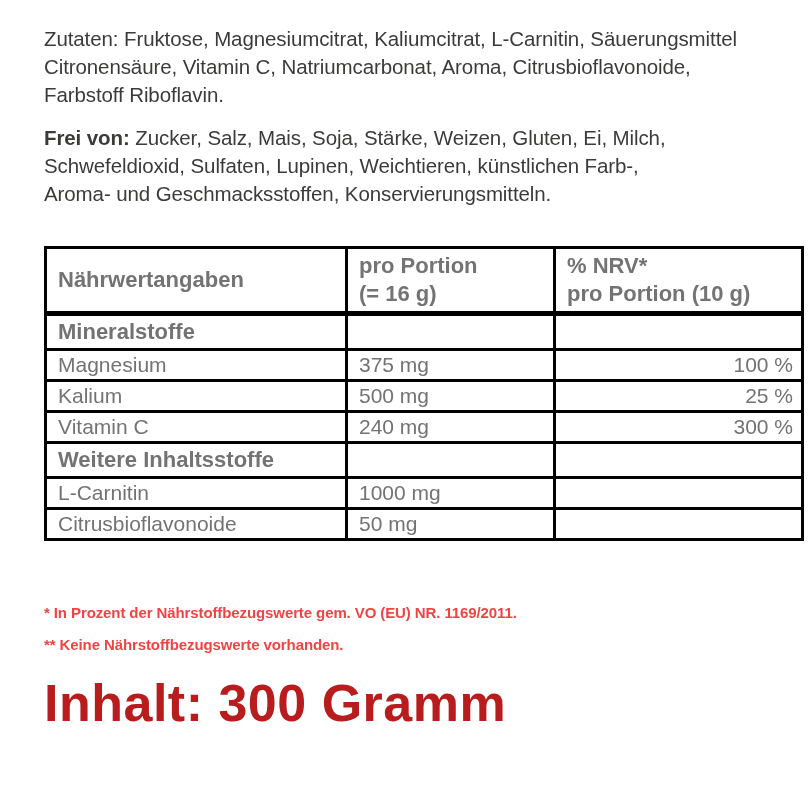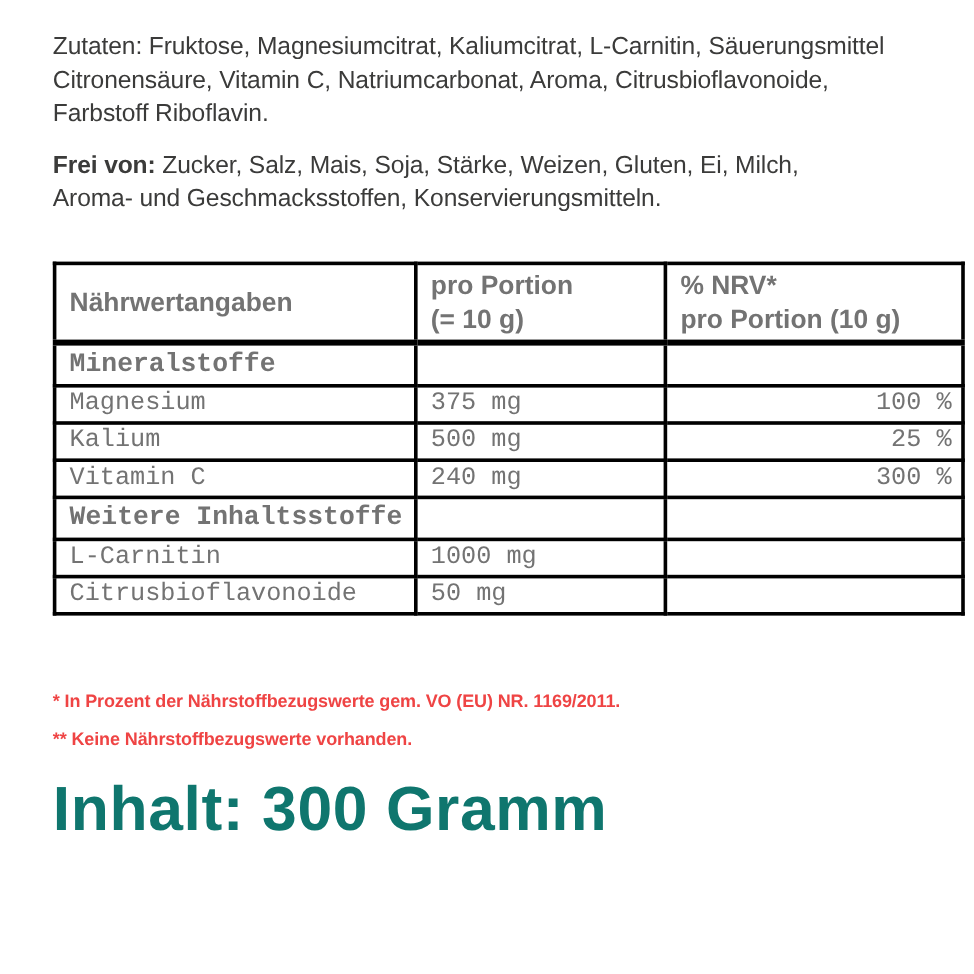"Schwefeldioxid, Sulfaten, Lupinen," span.line { html: none -> <span>Schwefeldioxid, Sulfaten, Lupinen, Weichtieren, künstlichen Farb-,</span> }
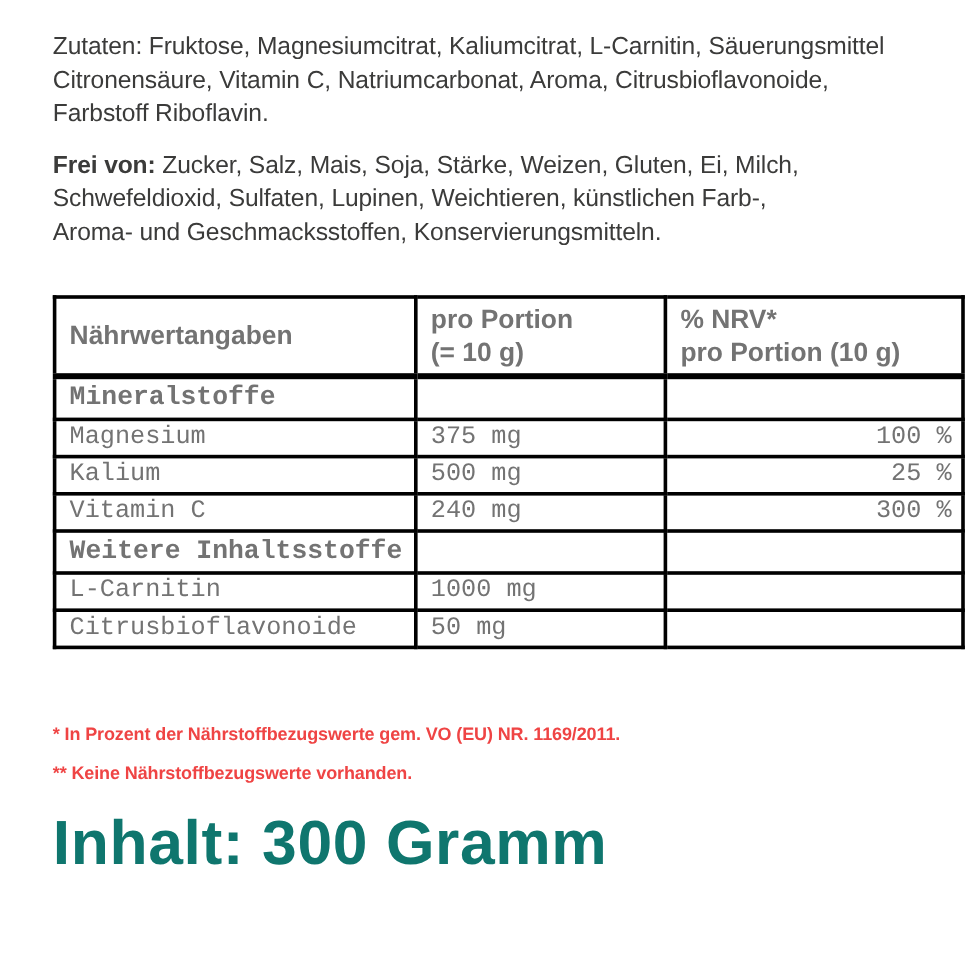"(= 10 g)" span.hline { text: 10 -> 16 }
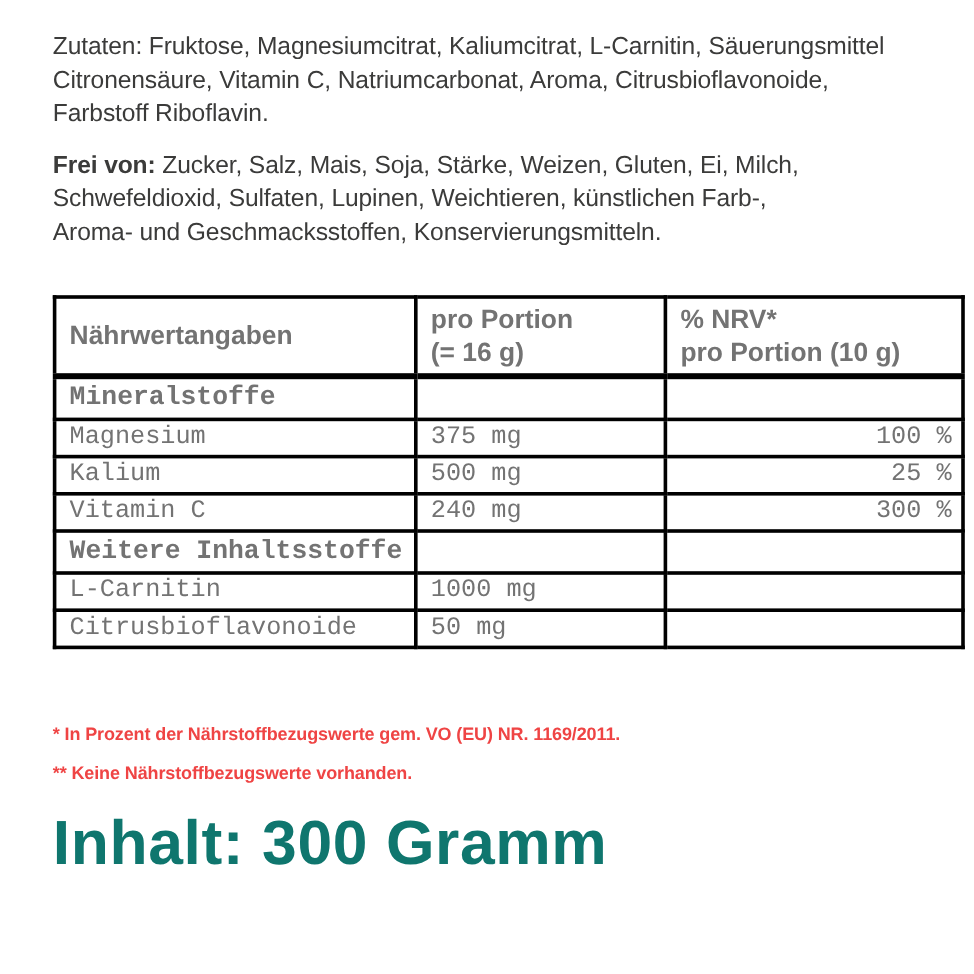"Mineralstoffe" table.nutrition td { font-family: Liberation Mono, monospace -> none }
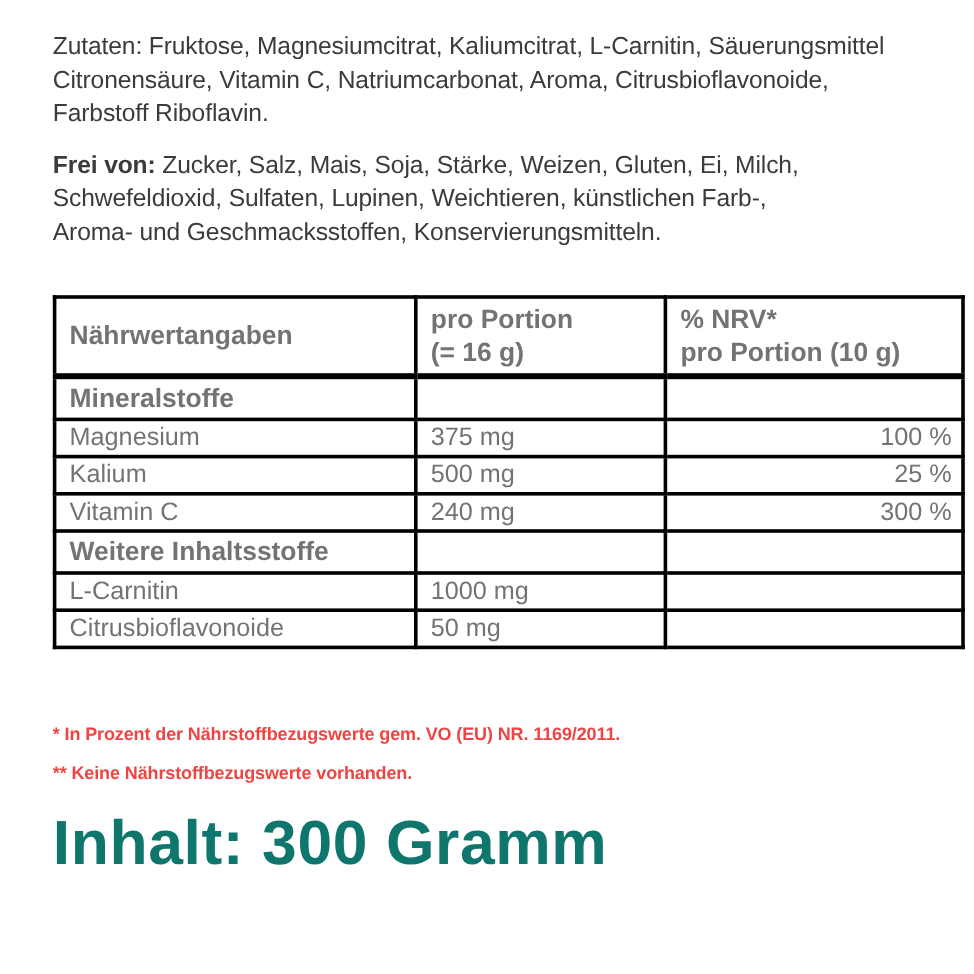"Inhalt: 300 Gramm" div.content-size { color: #0f766e -> #b91c1c }
